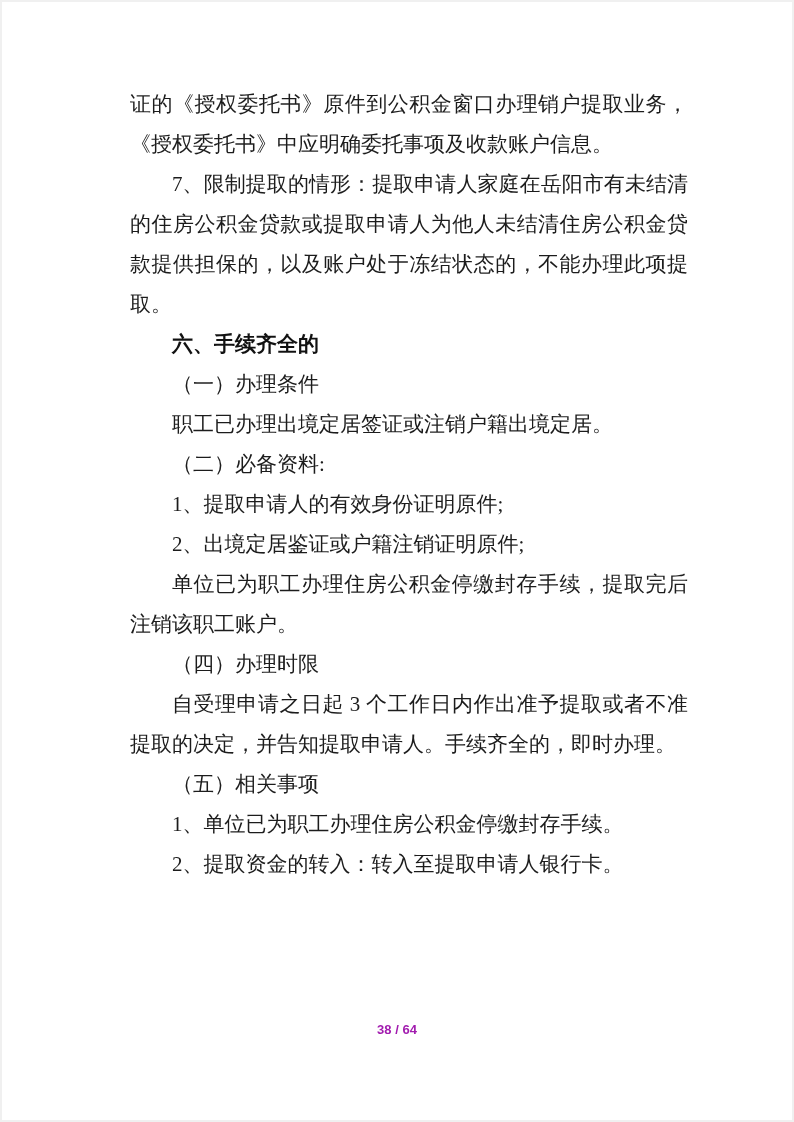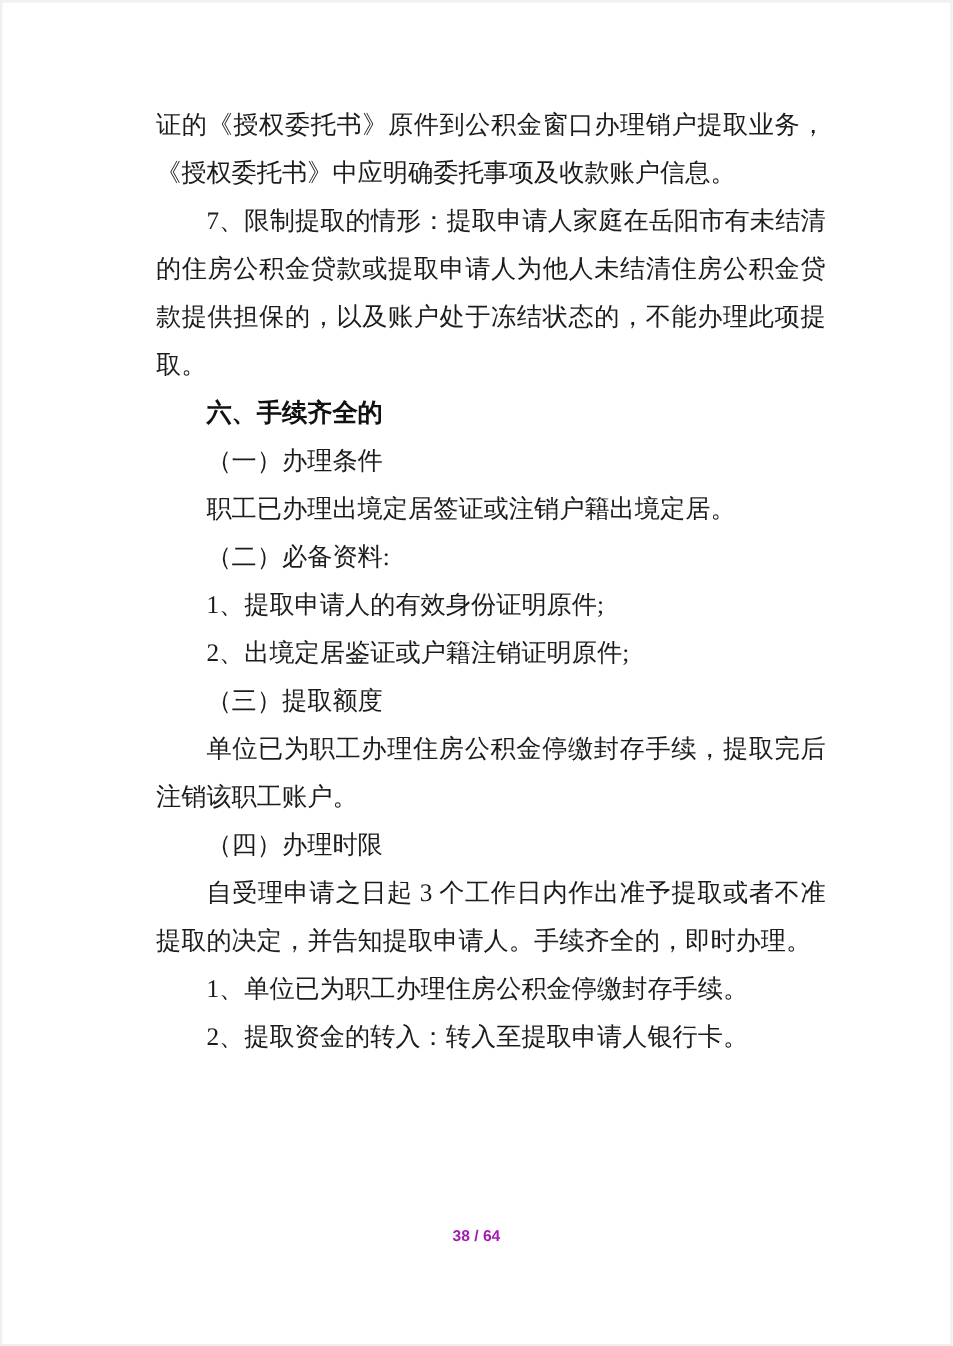"（三）提取额度" p.para { html: <p>（三）提取额度</p> -> none }
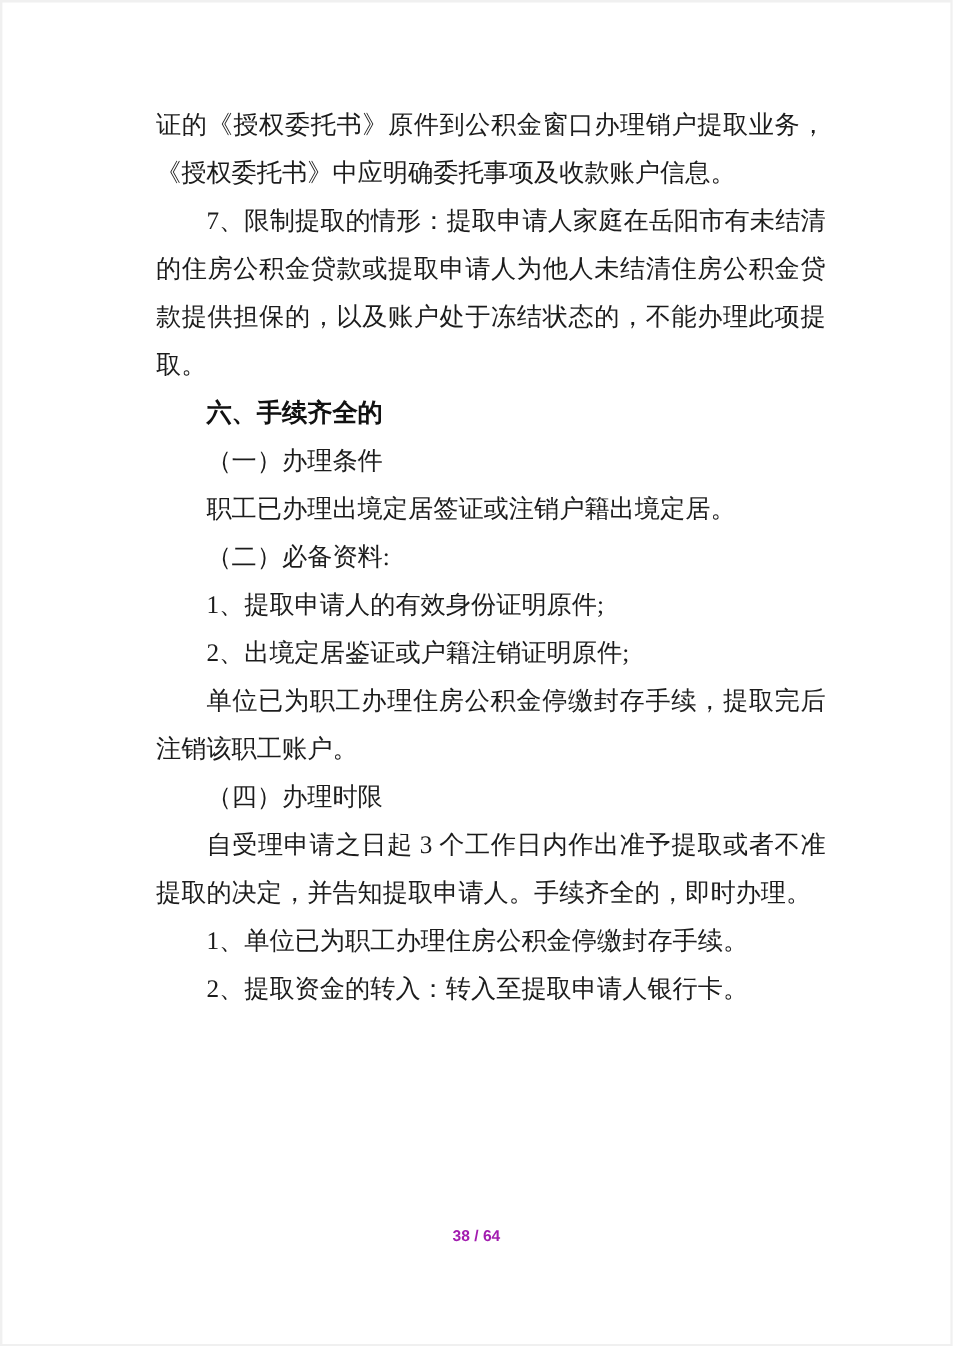"（五）相关事项" p.para { html: none -> <p>（五）相关事项</p> }
